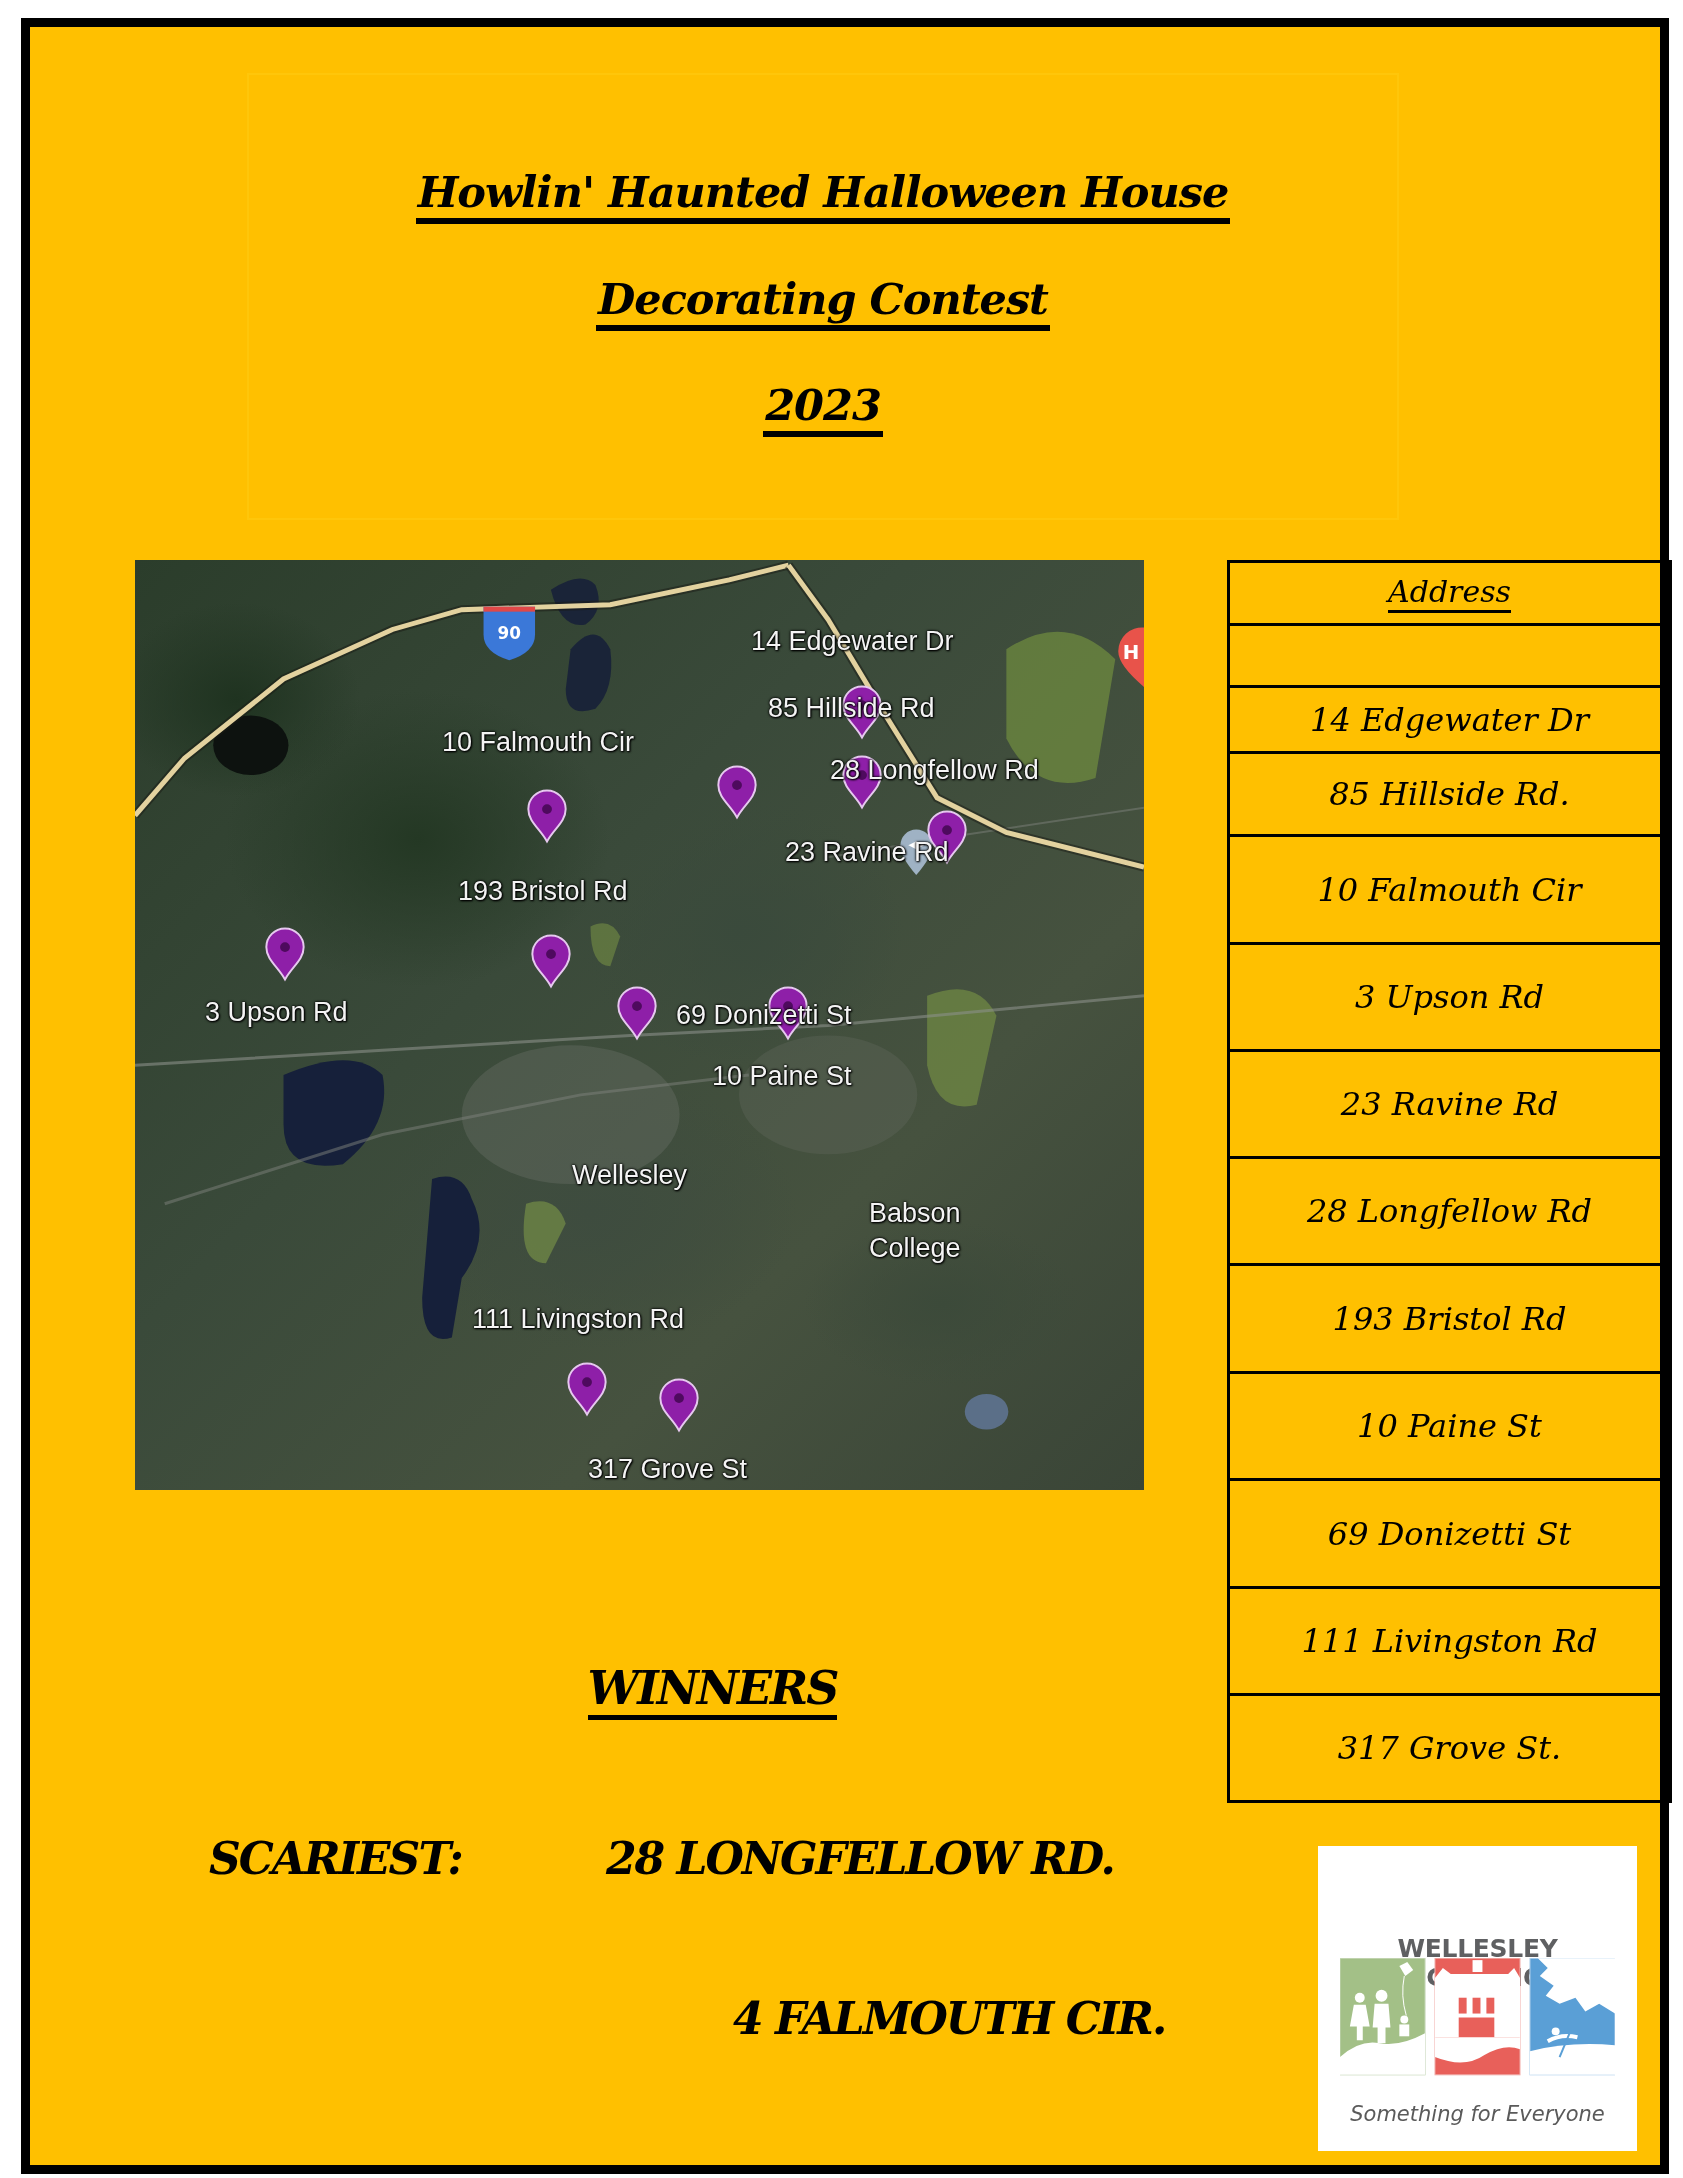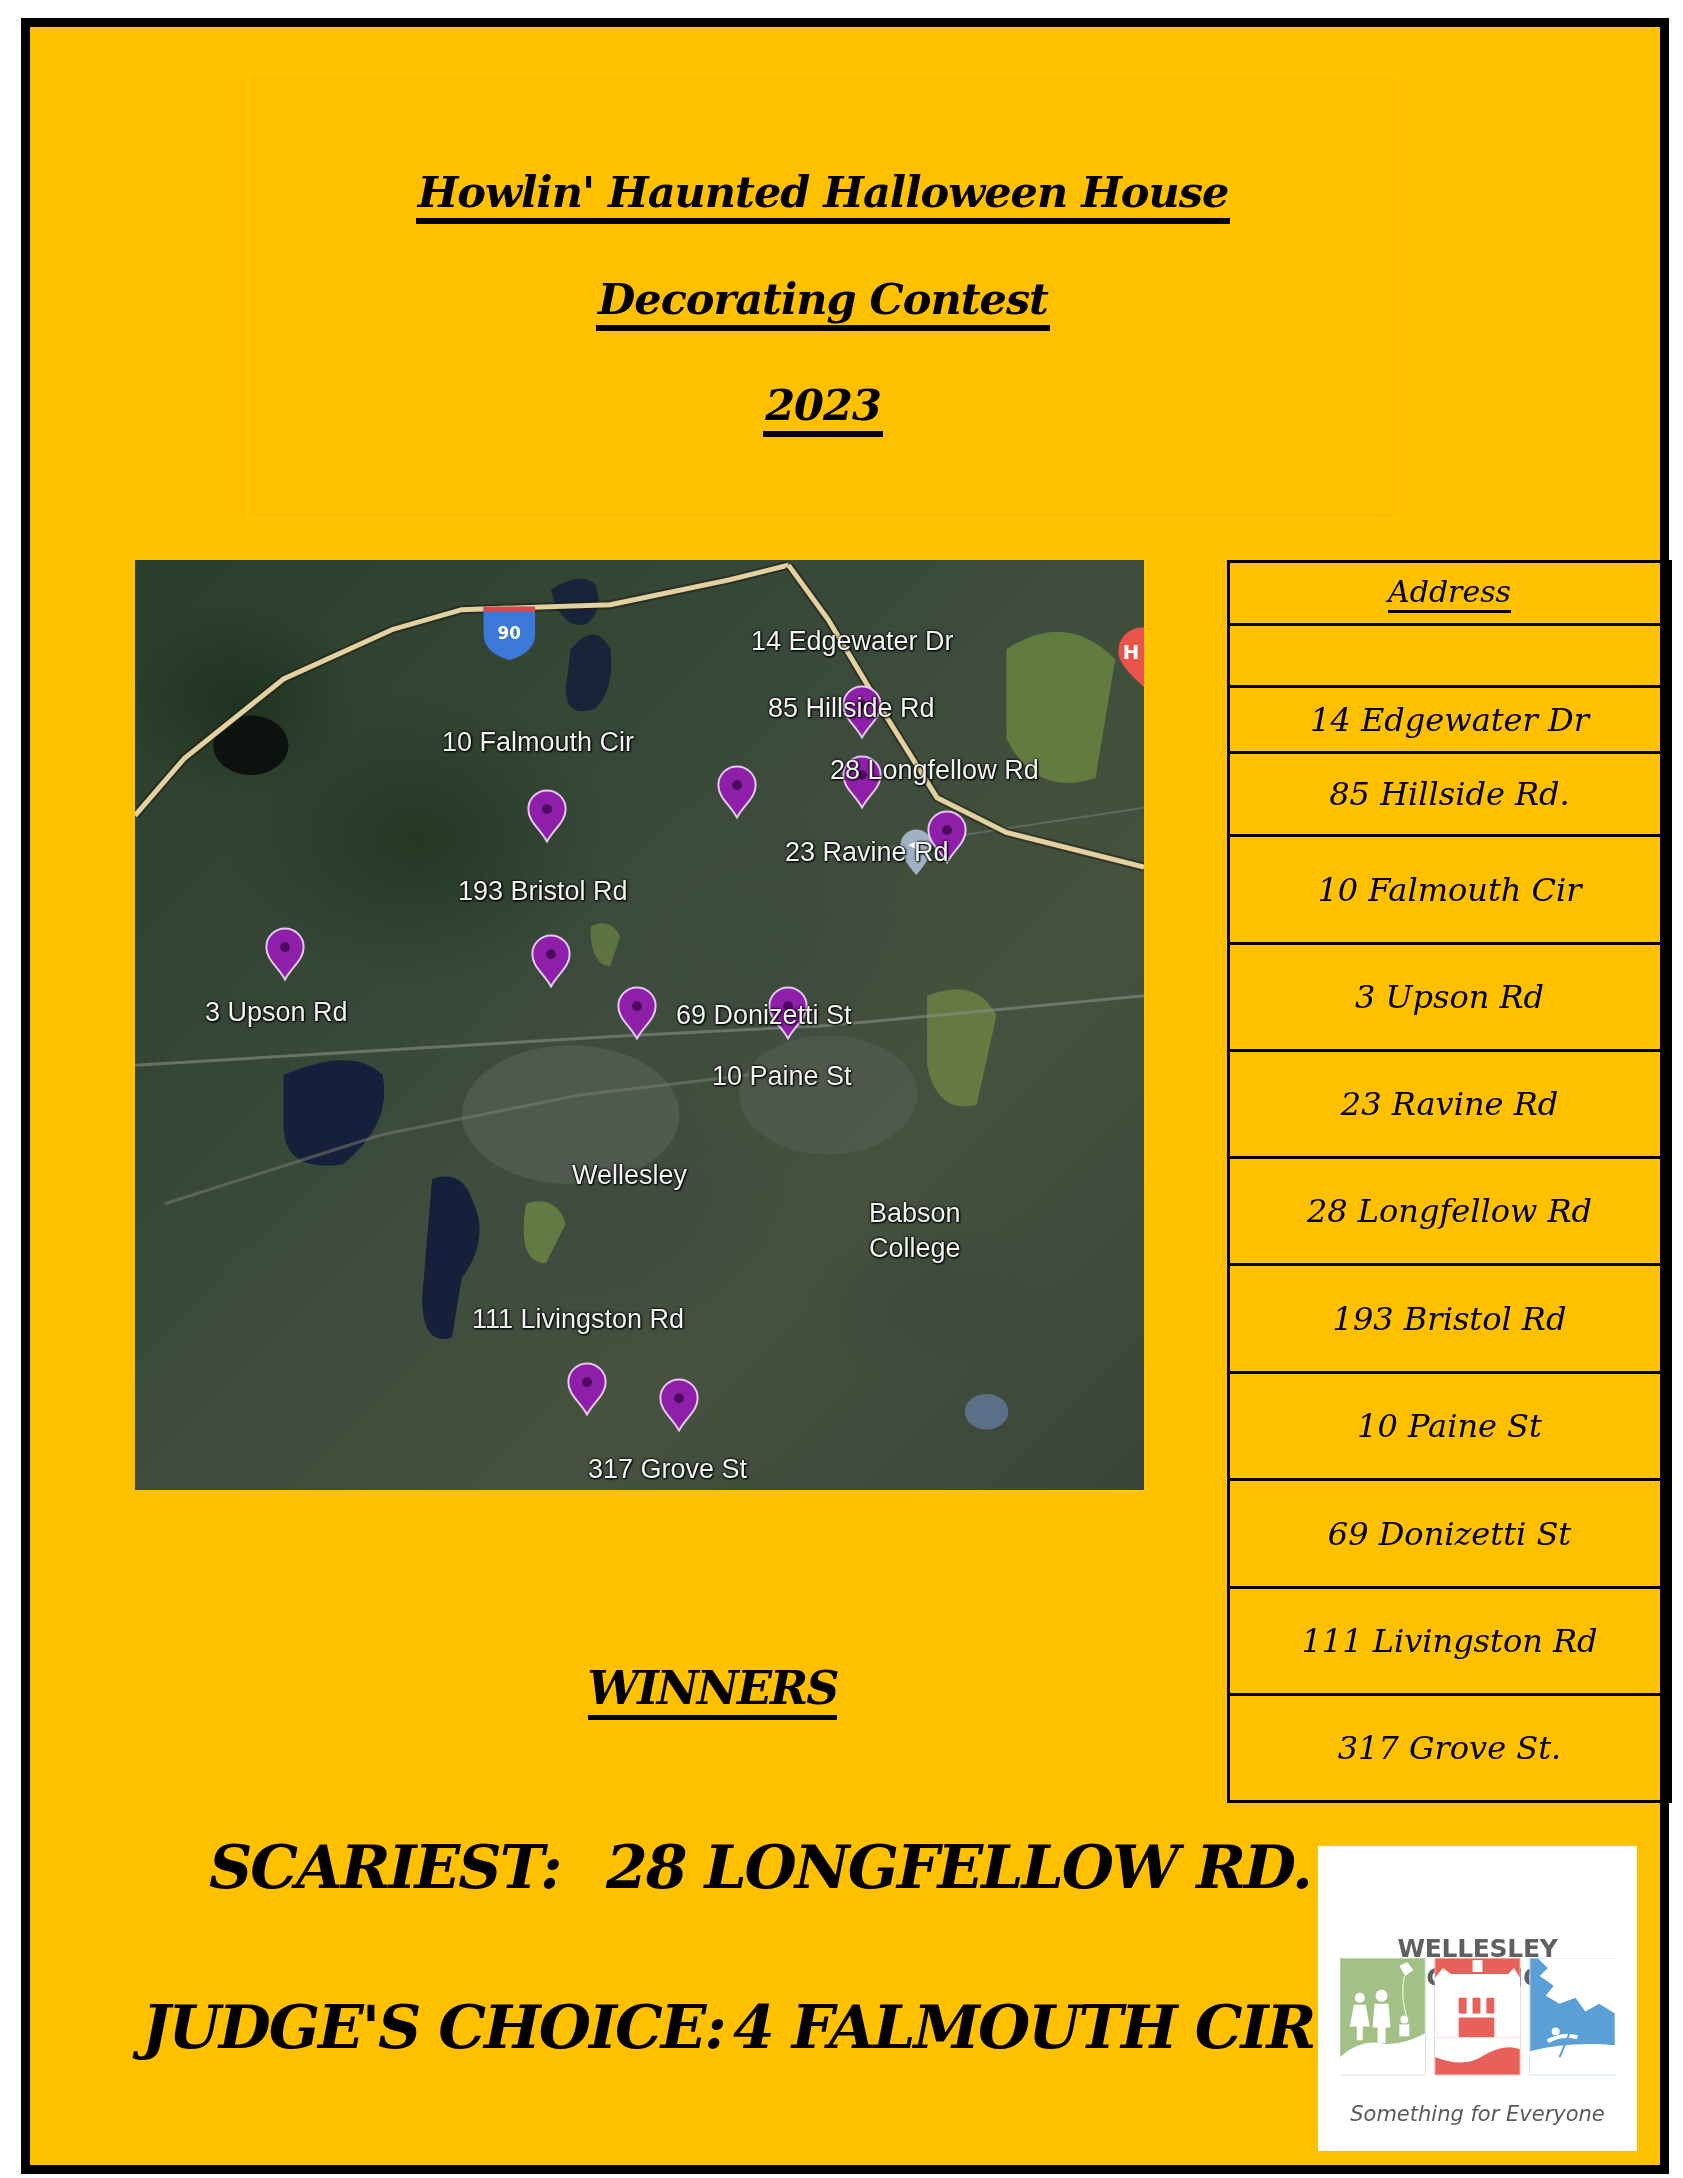"SCARIEST:" .winner-row { font-size: 60px -> 44px }
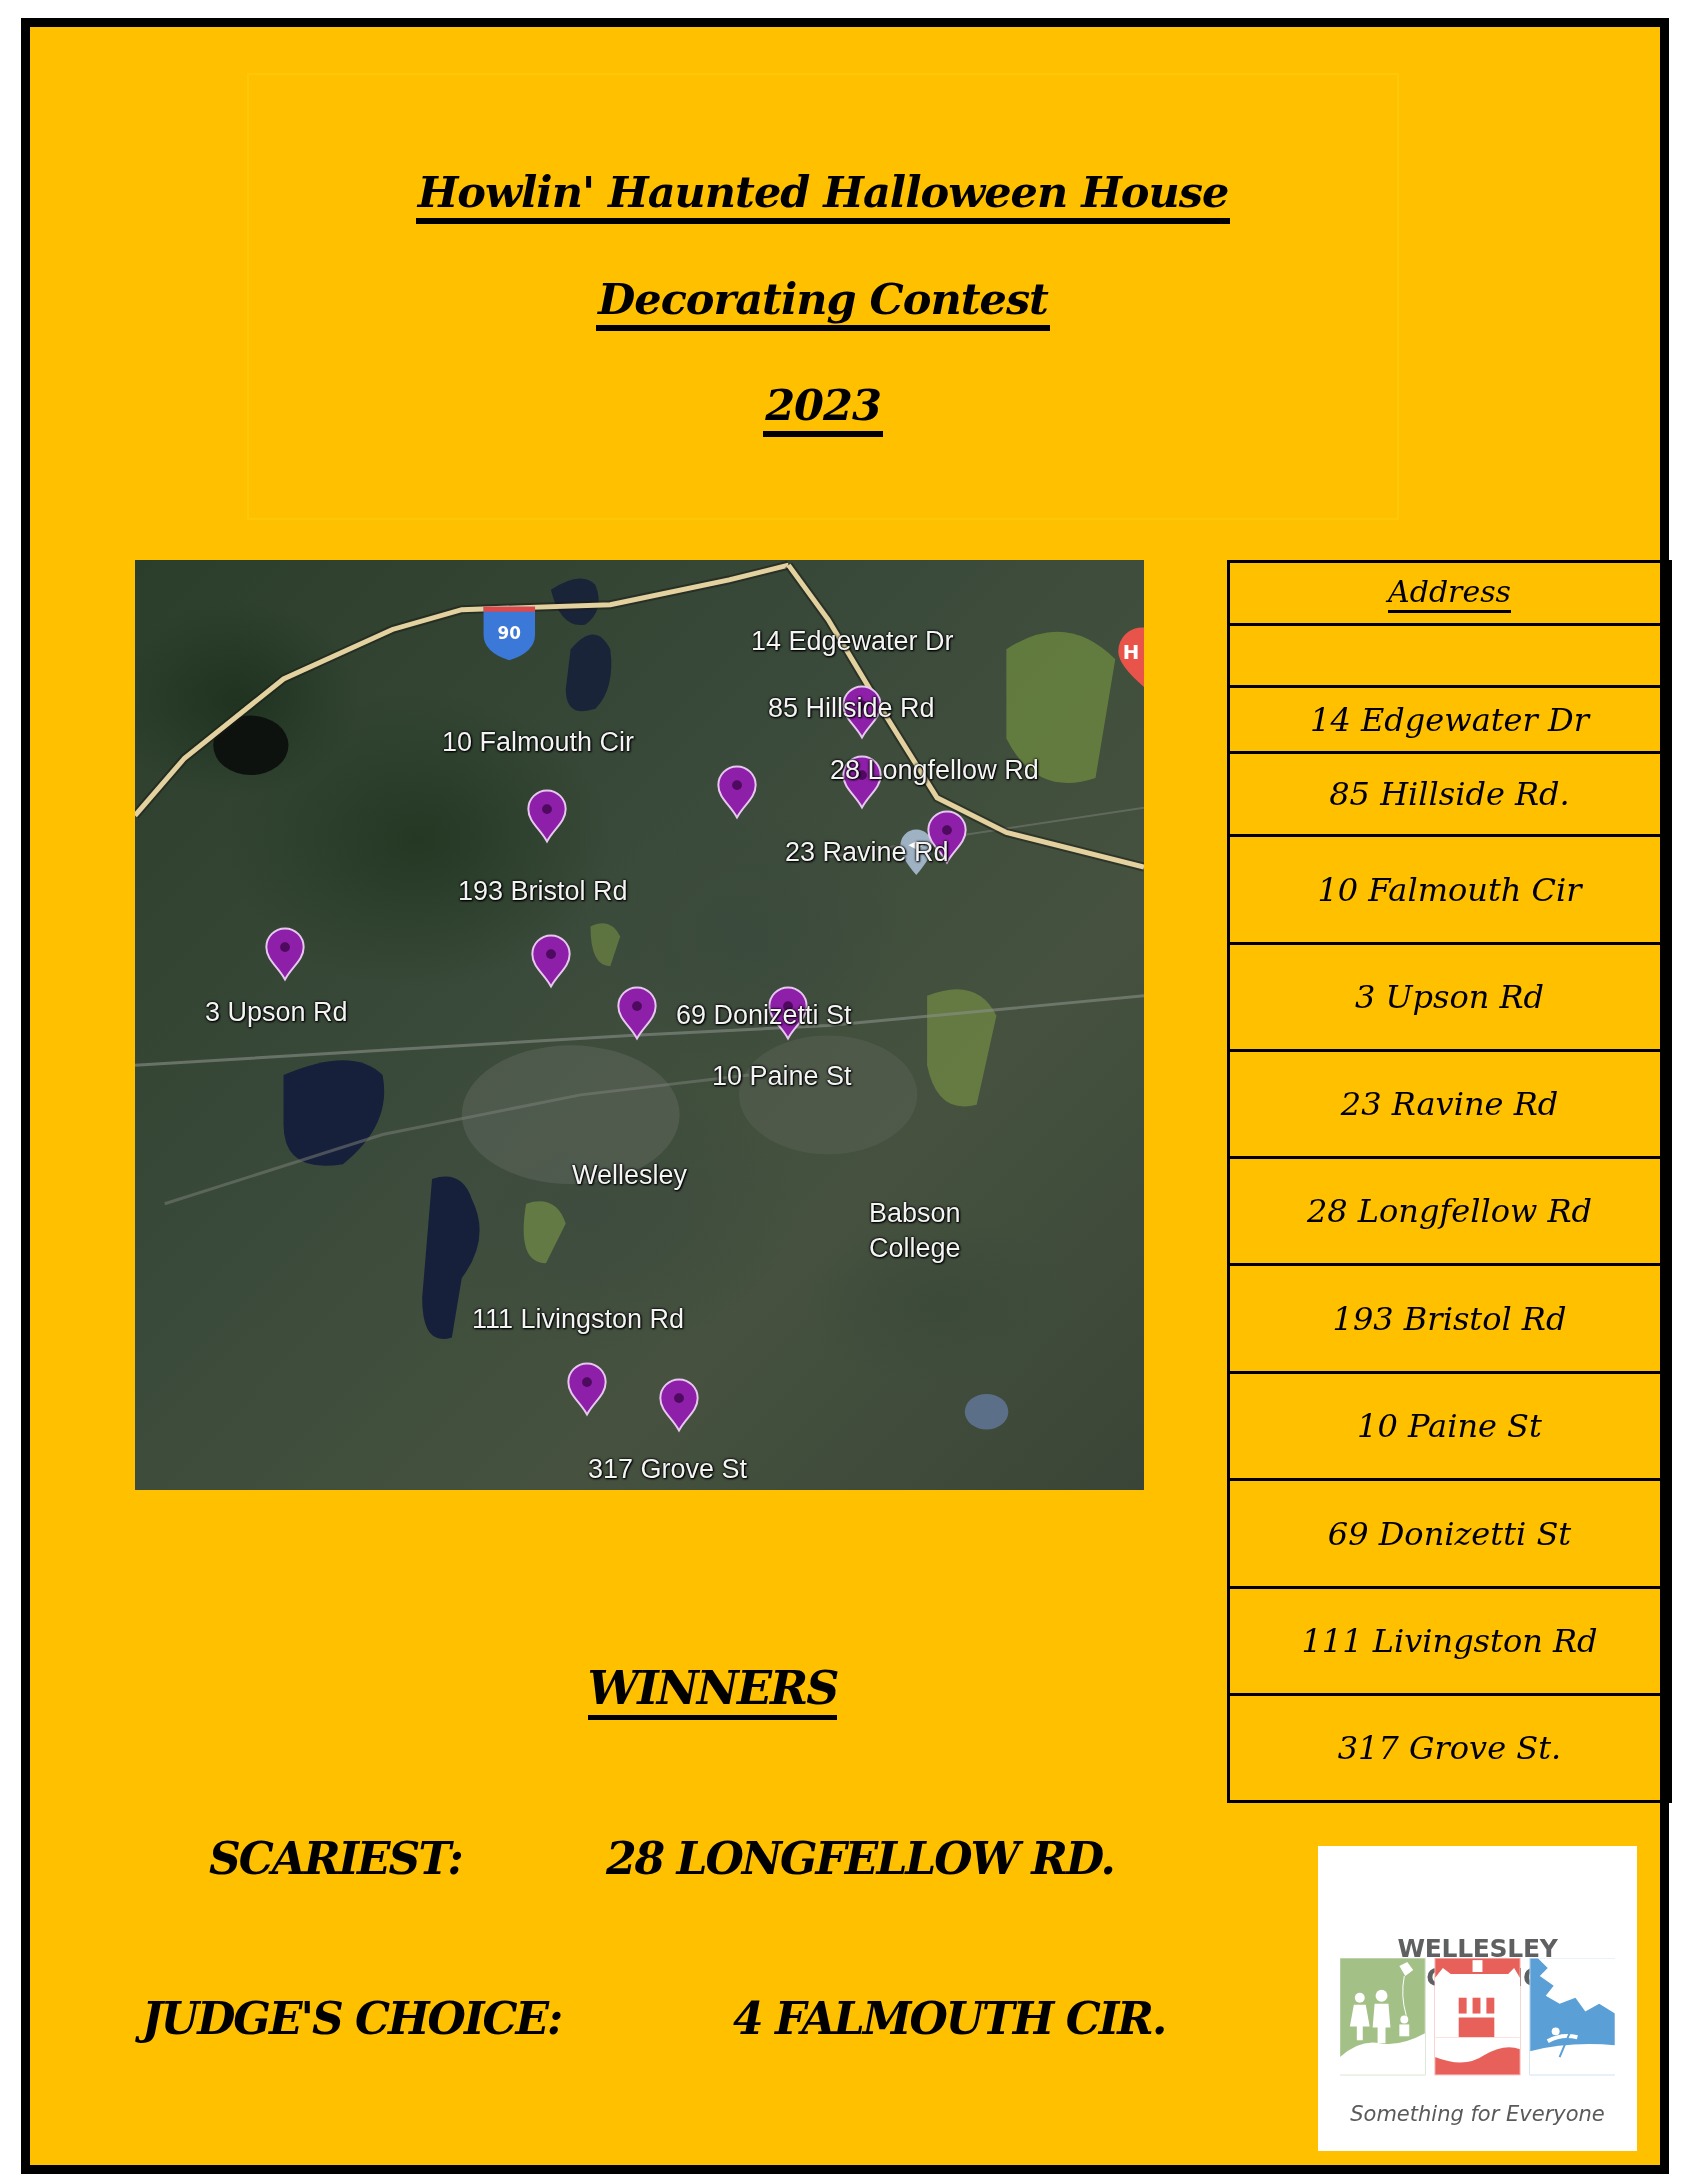"JUDGE'S CHOICE:" div.winner-row { html: <div>JUDGE'S CHOICE:</div> -> none }
